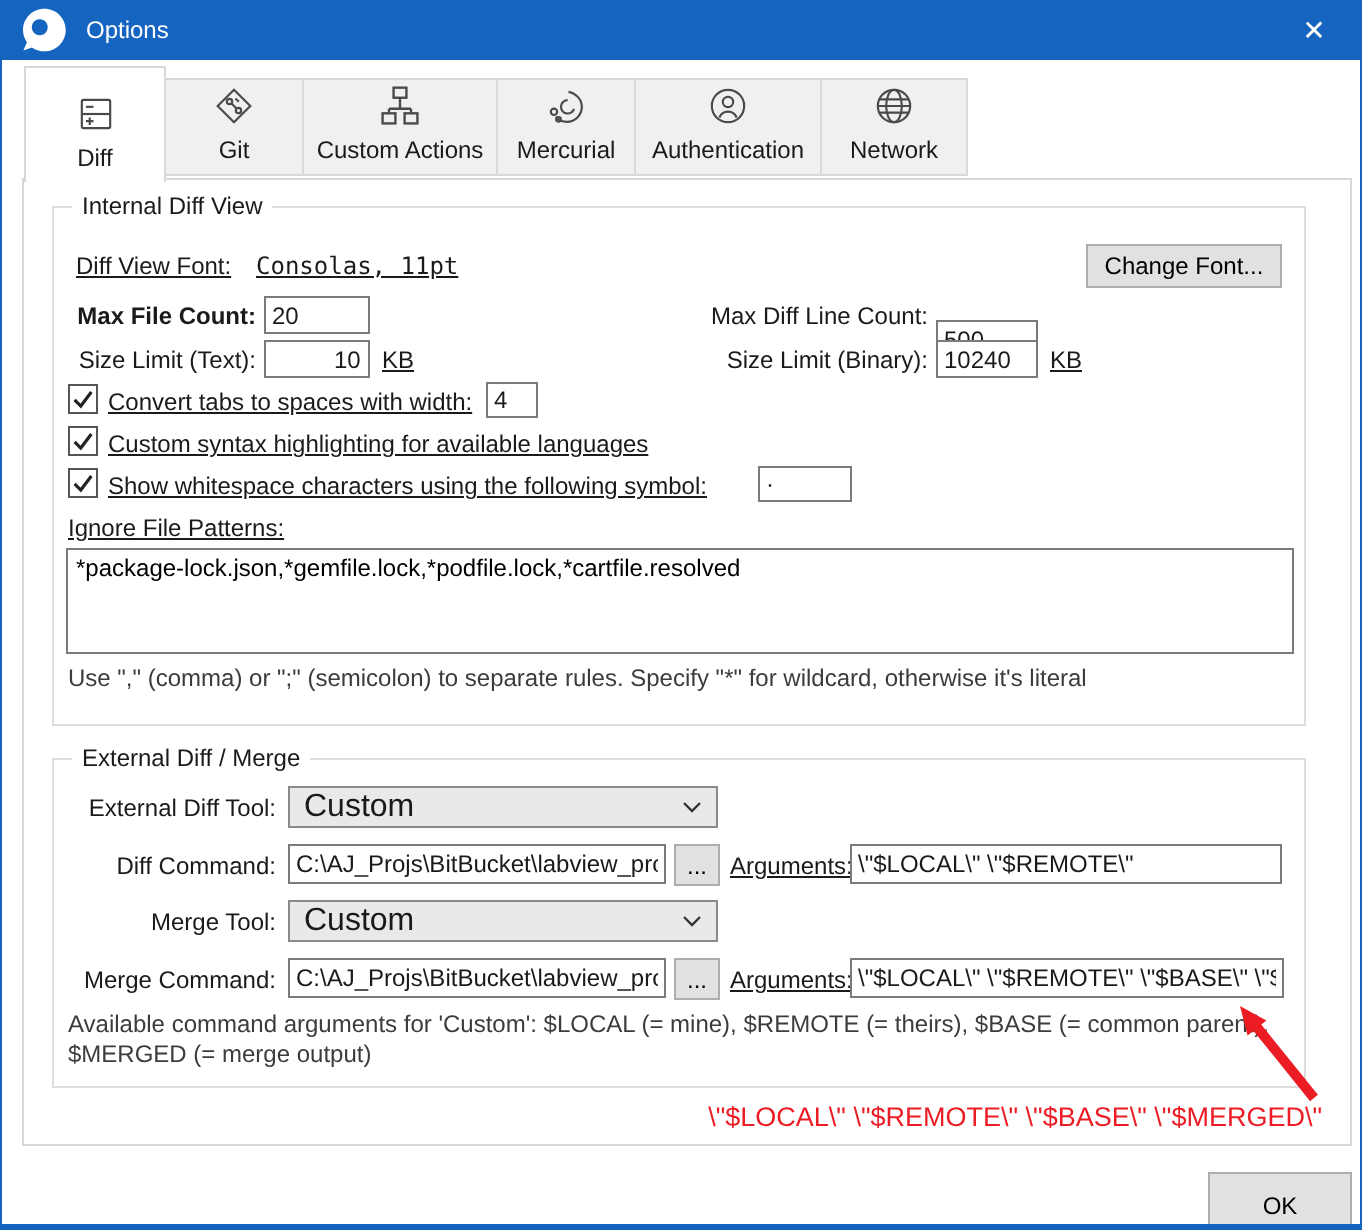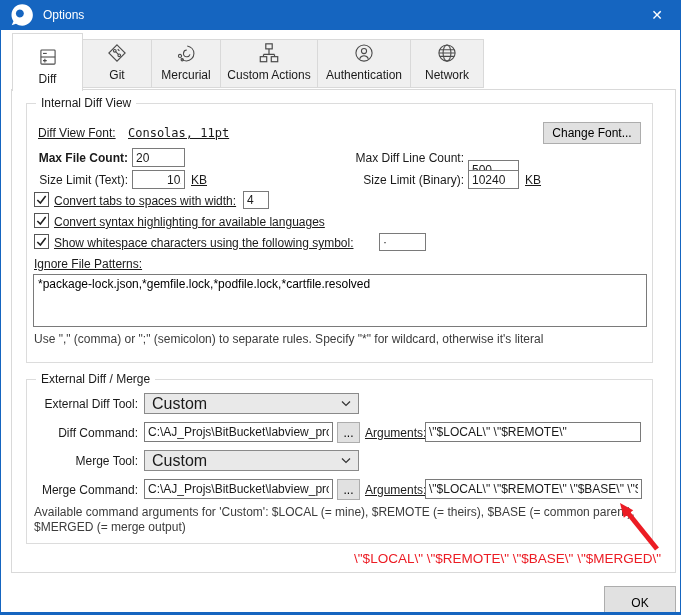"Mercurial" div.tab { order: before "Custom Actions" -> after "Custom Actions" }
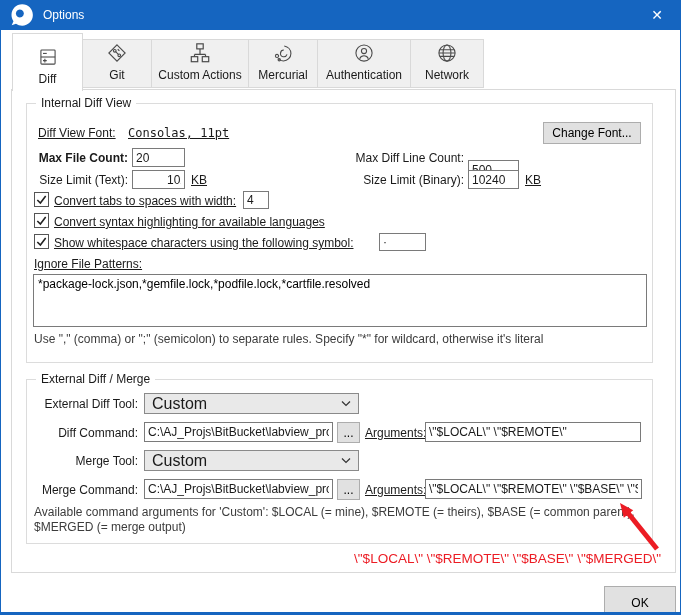"Convert syntax highlighting for" span.lbl { text: Convert -> Custom }
